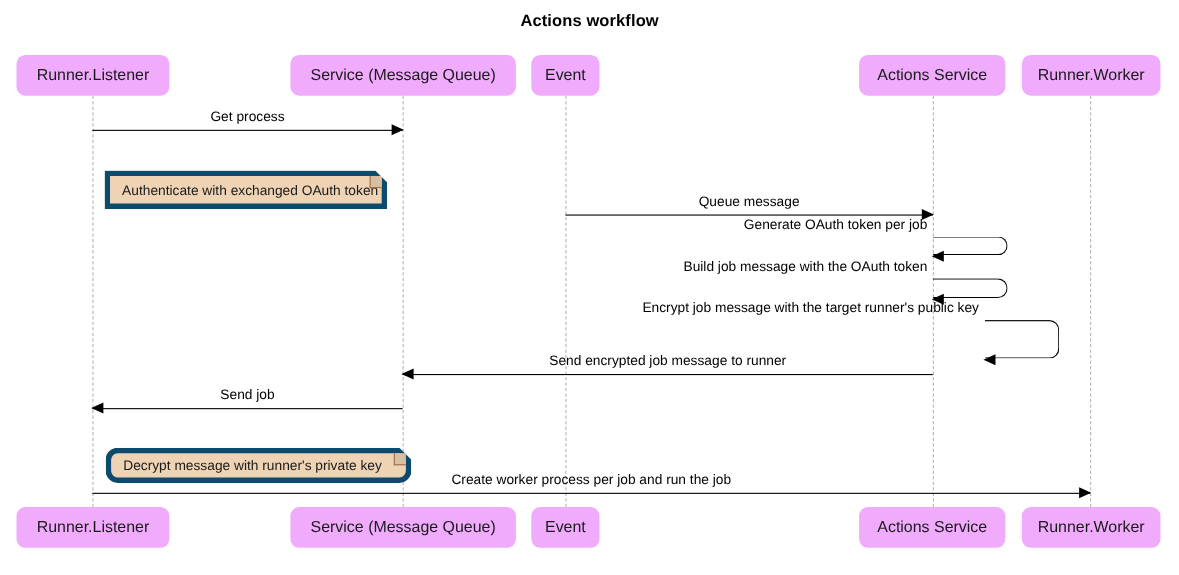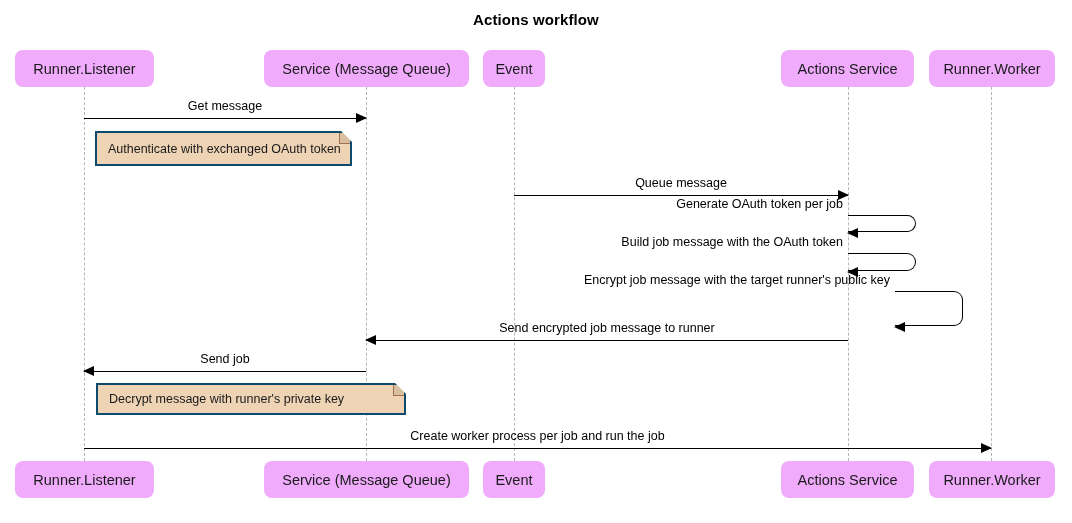"Get message" div.label { text: message -> process }
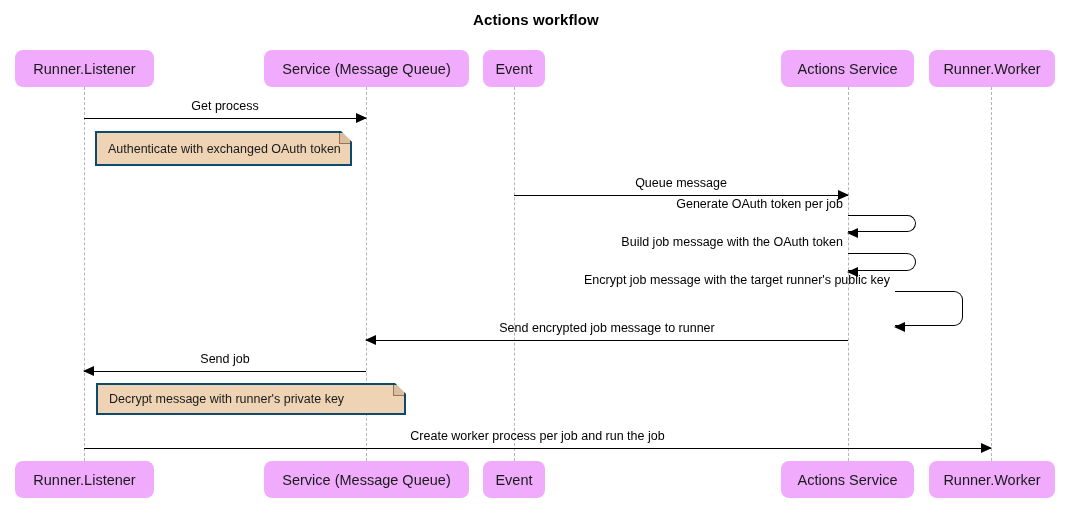"Authenticate with exchanged OAuth token" .note { border: 2px solid #0c4a6e -> 5px solid #0c4a6e; margin-top: none -> 24px }
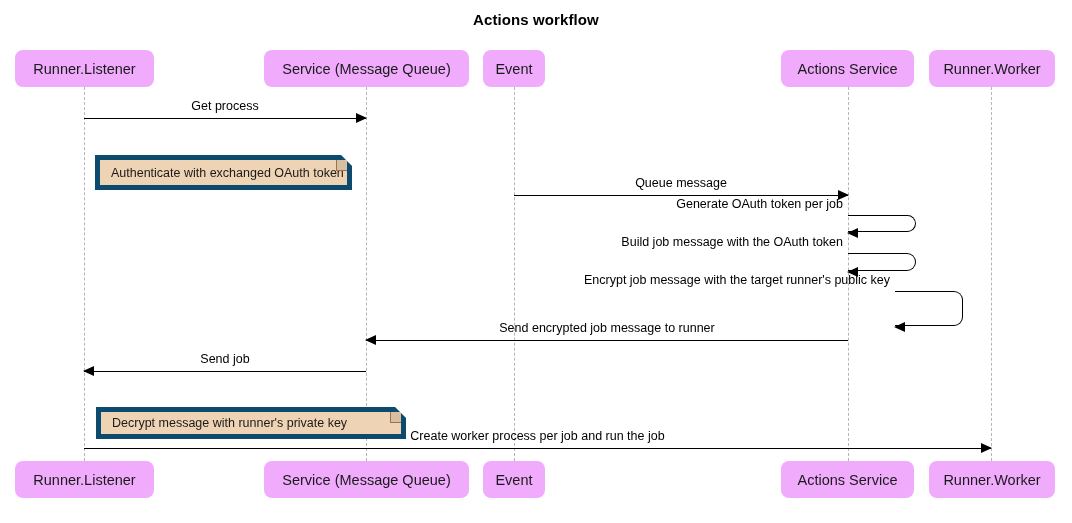"Decrypt message with runner's private" div.note { border-radius: none -> 11px; width: 310px -> 278px }
